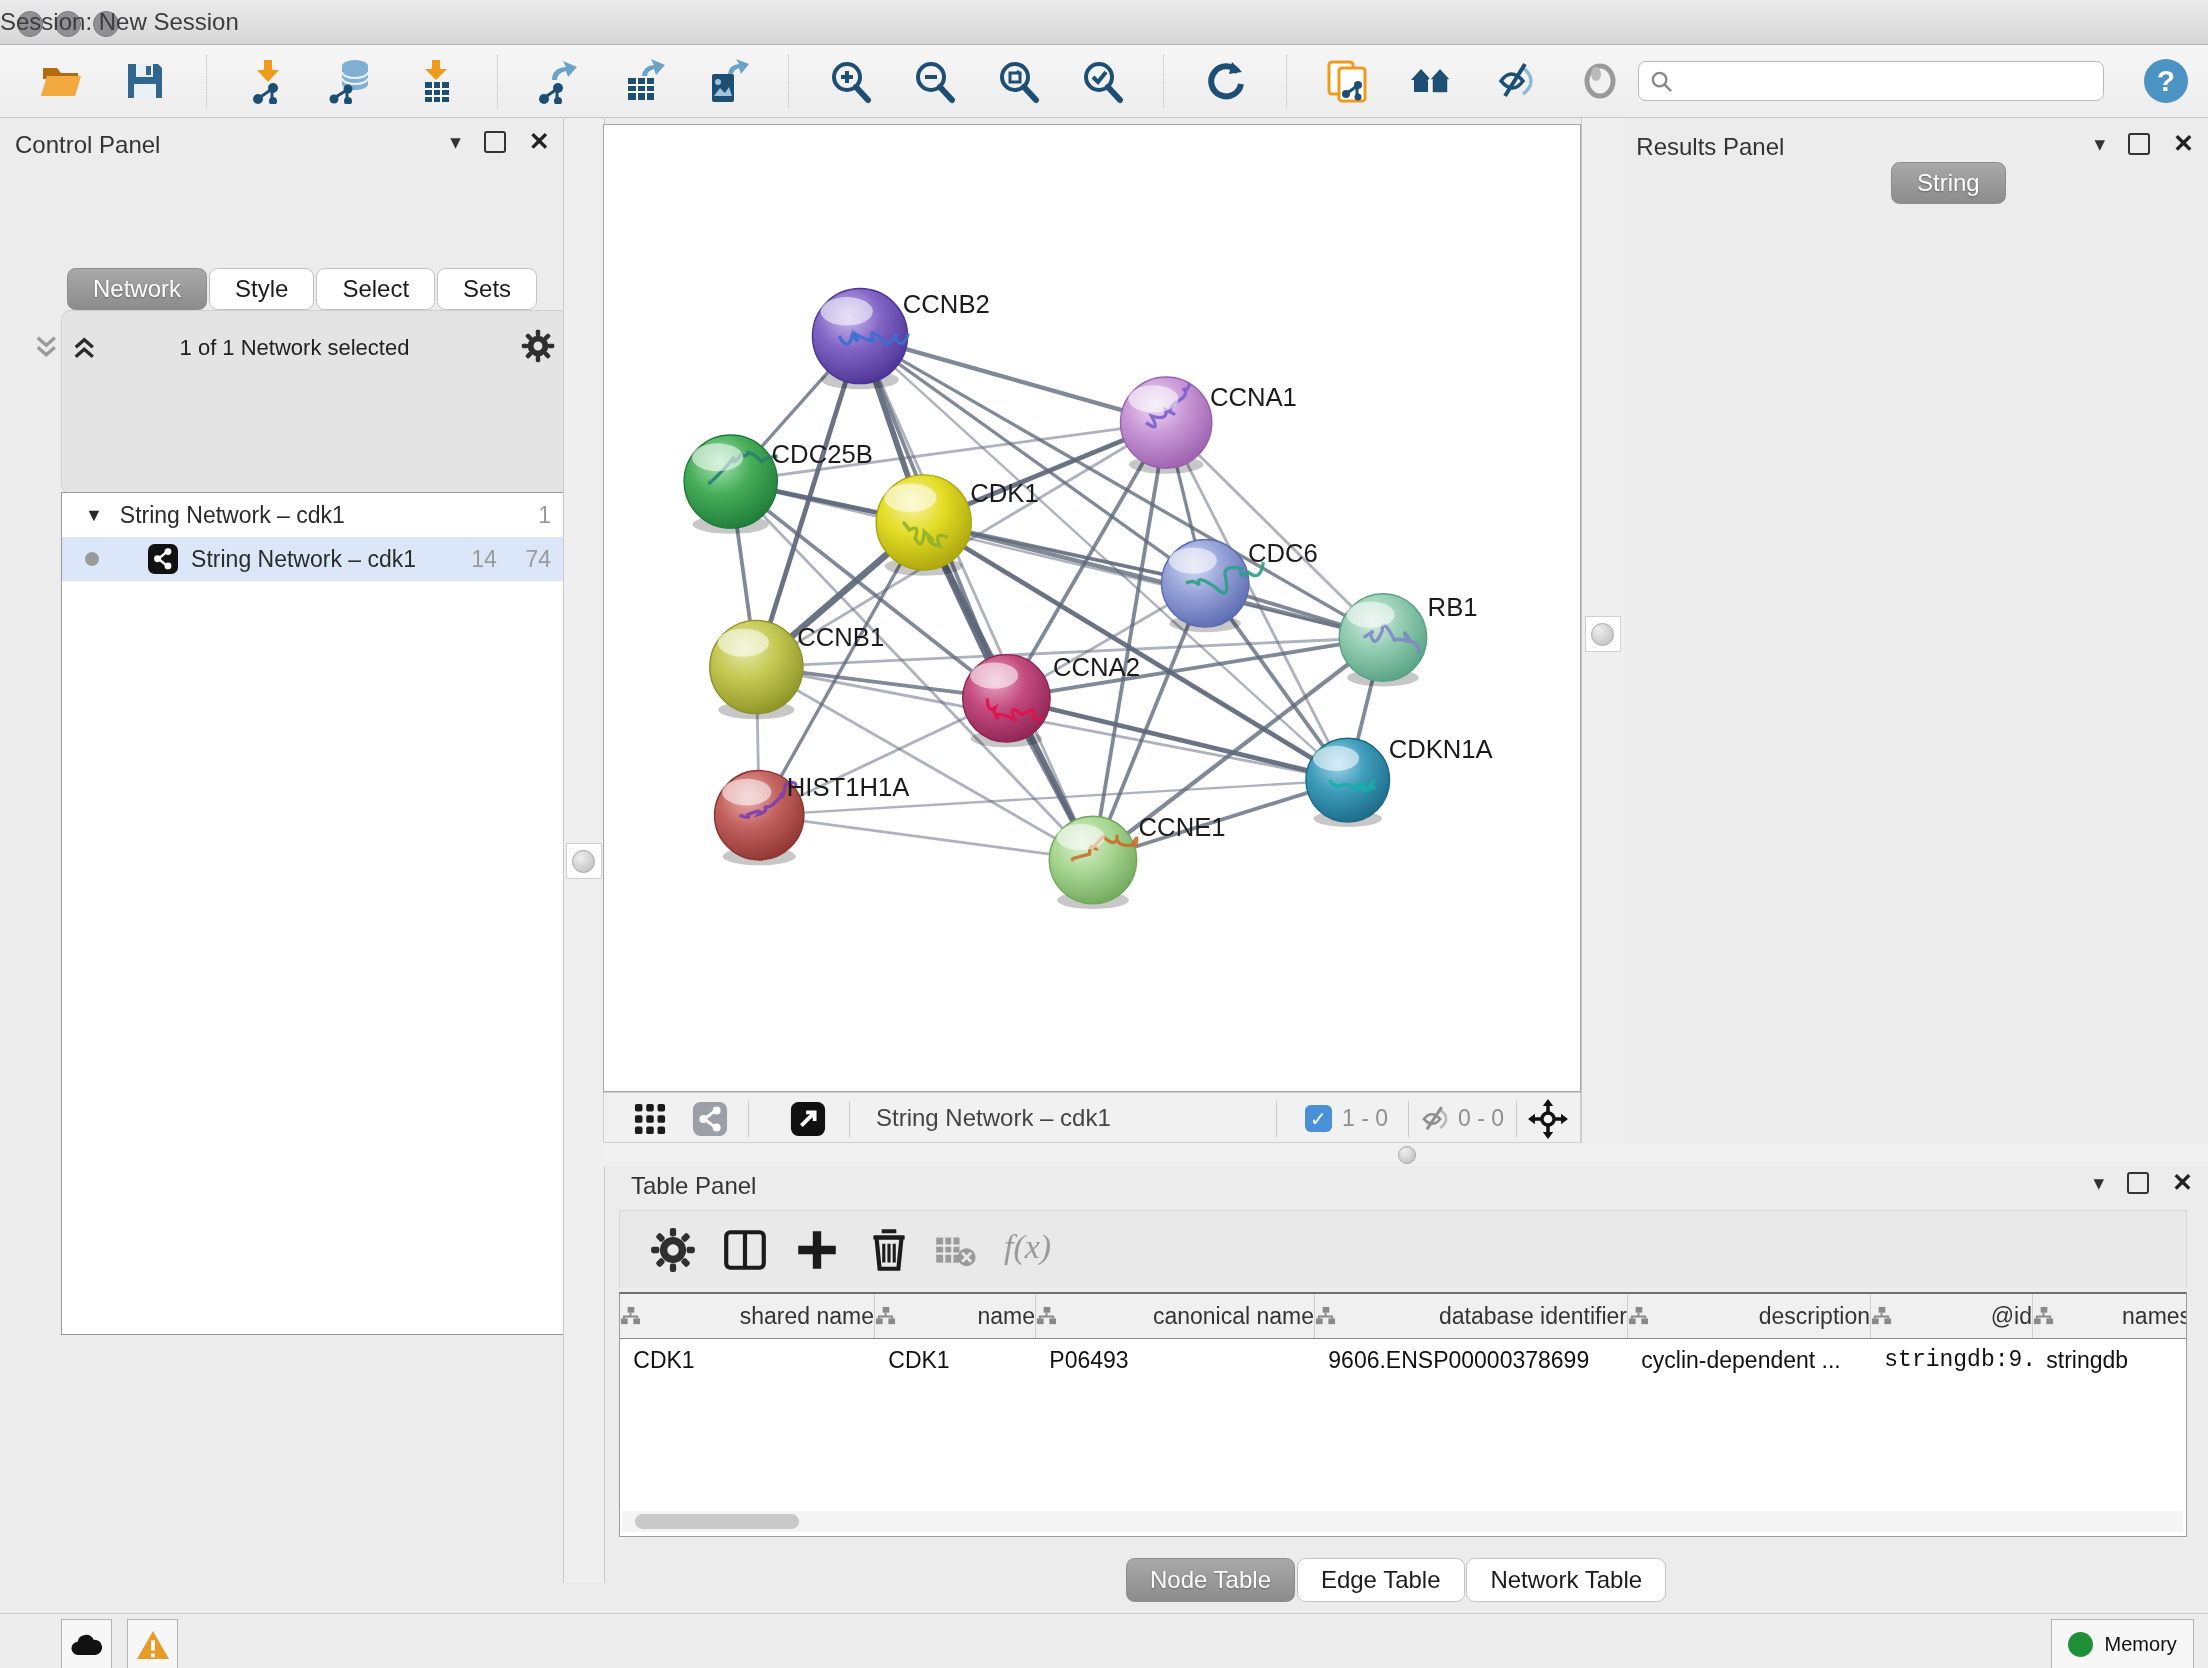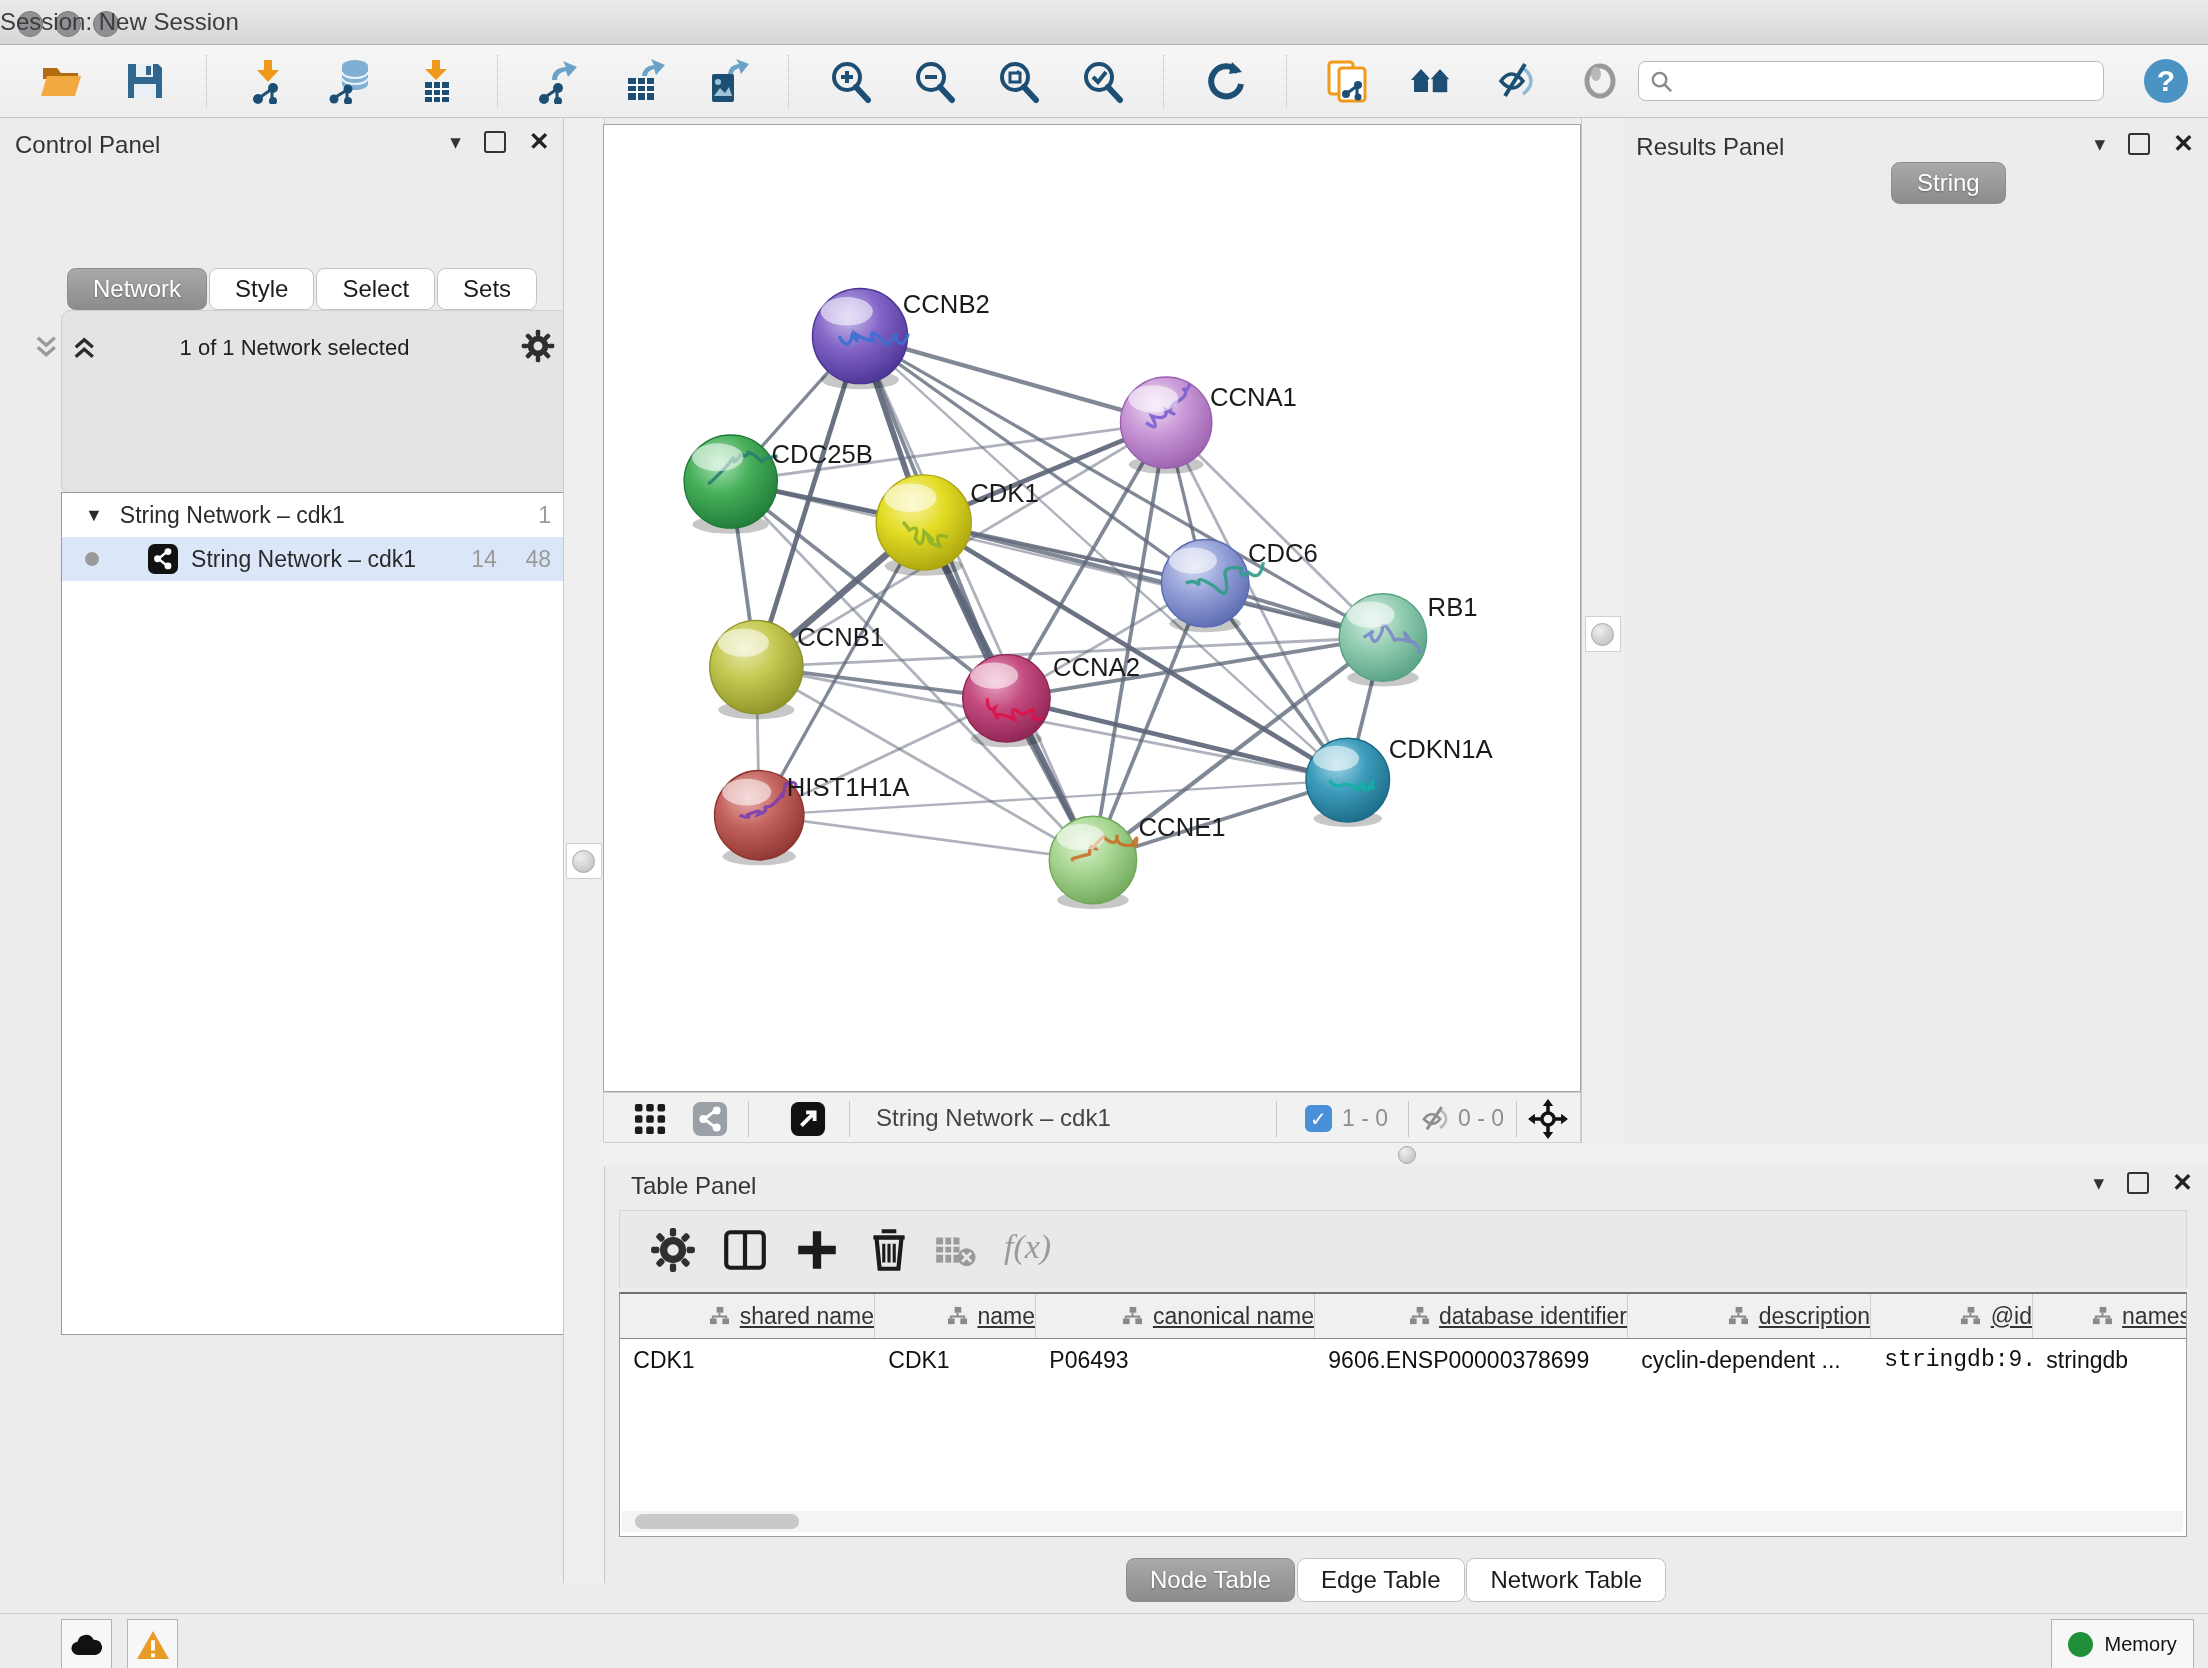"48" span.cnt { text: 48 -> 74 }
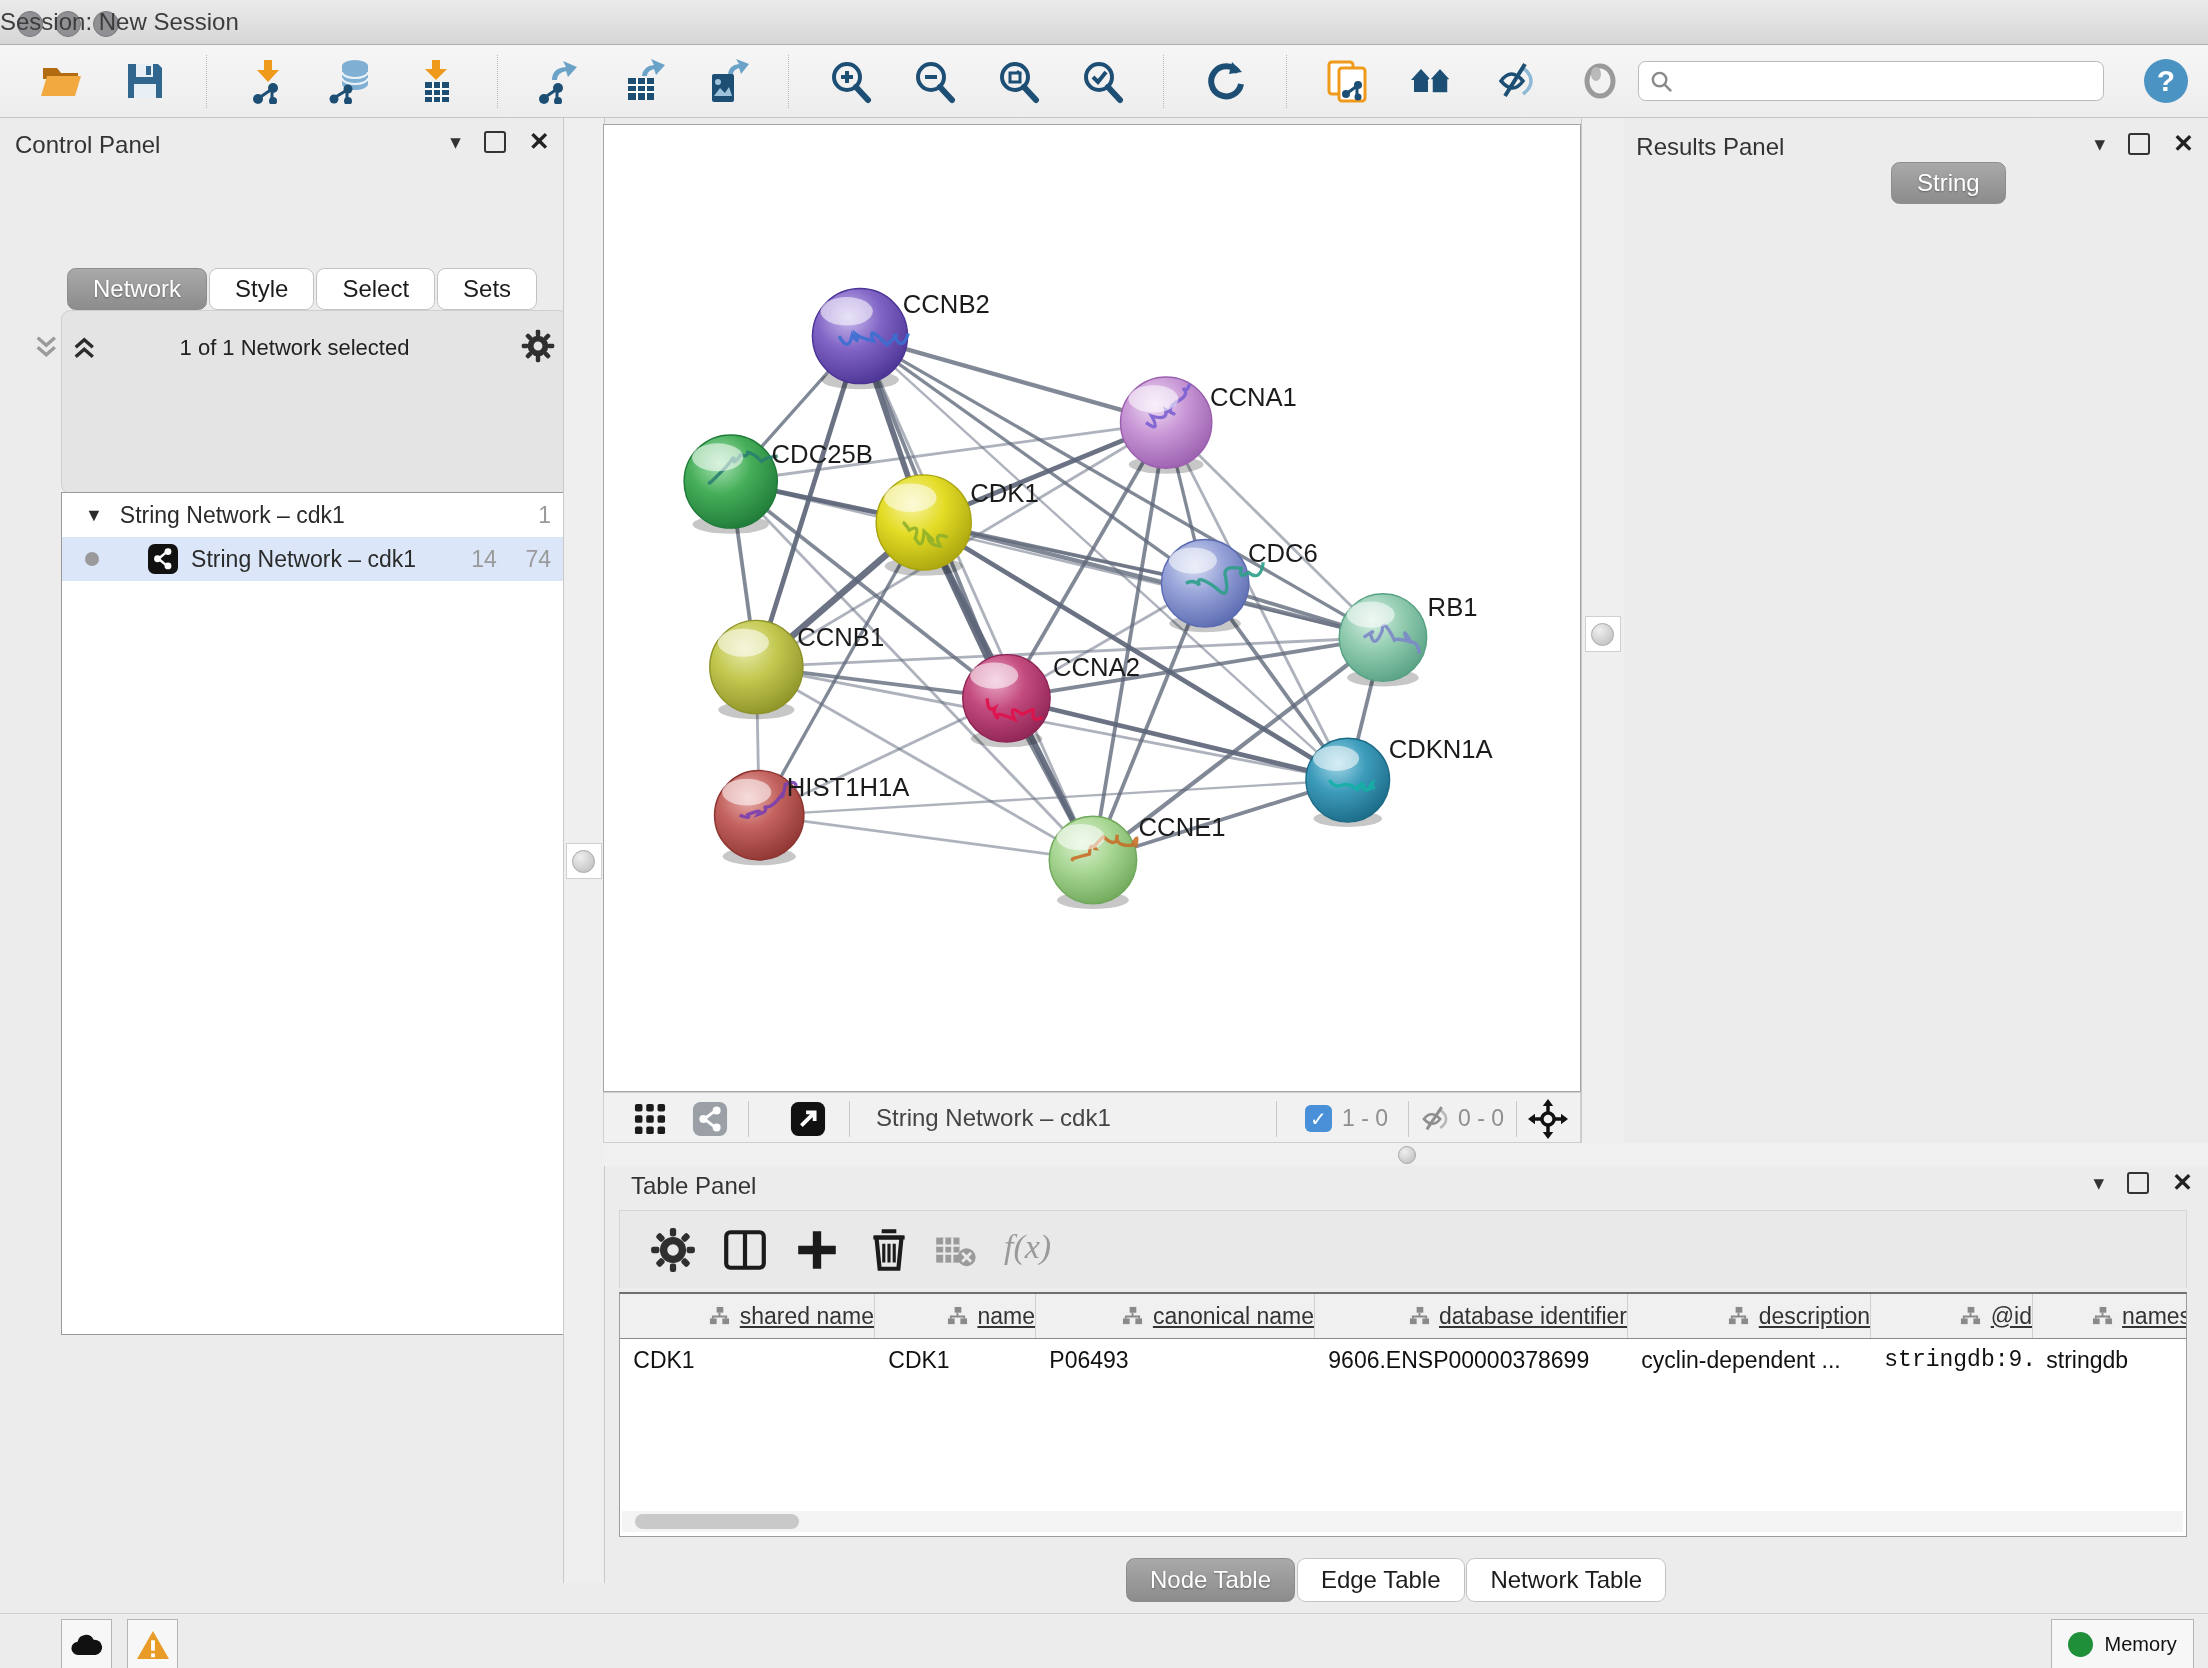"shared name" .th { justify-content: flex-end -> space-between; text-decoration: underline -> none }
